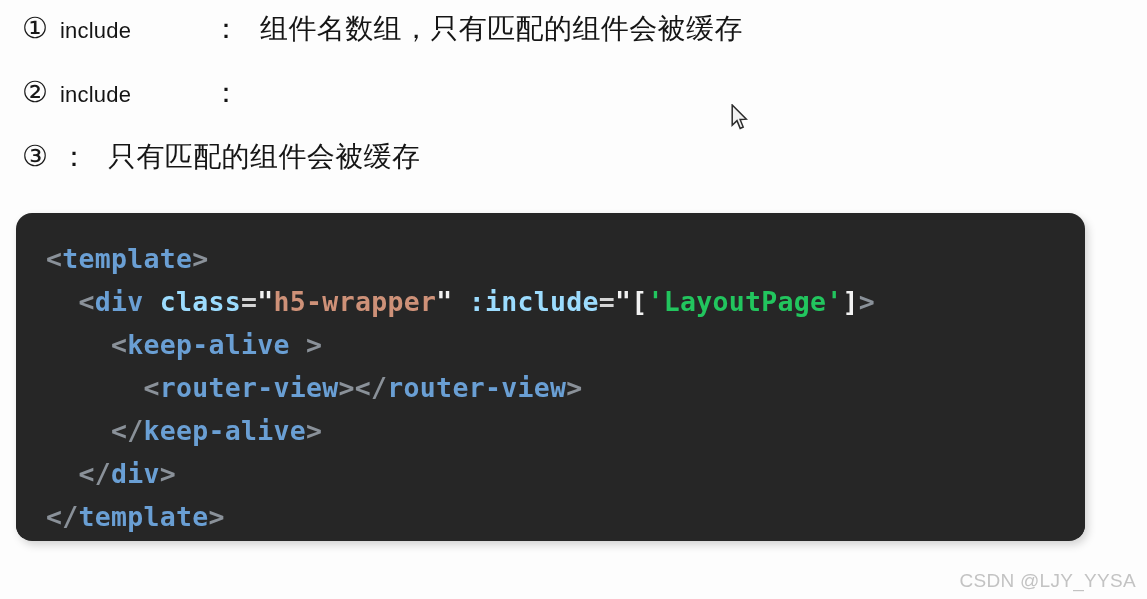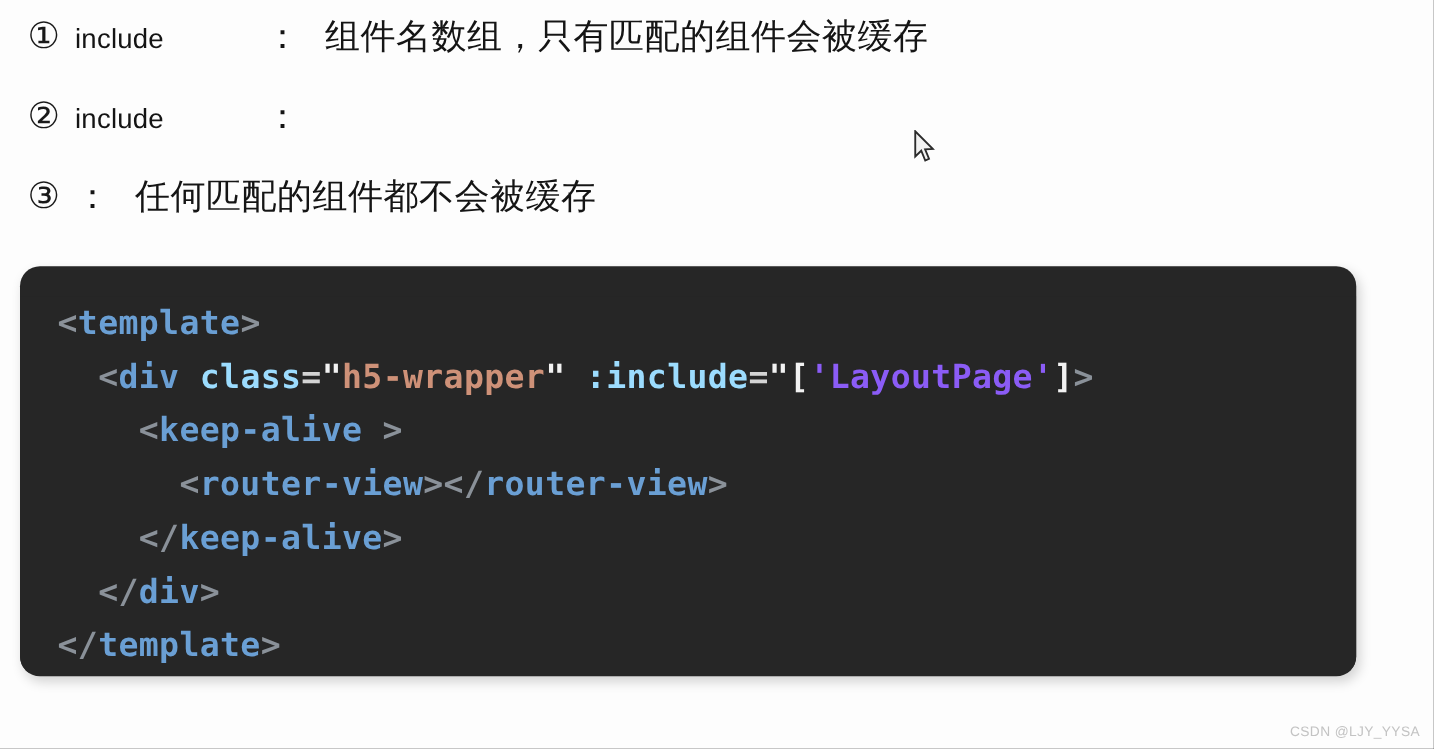"任何匹配的组件都不会被缓存" span.prop-desc { text: 任何匹配的组件都不 -> 只有匹配的组件 }
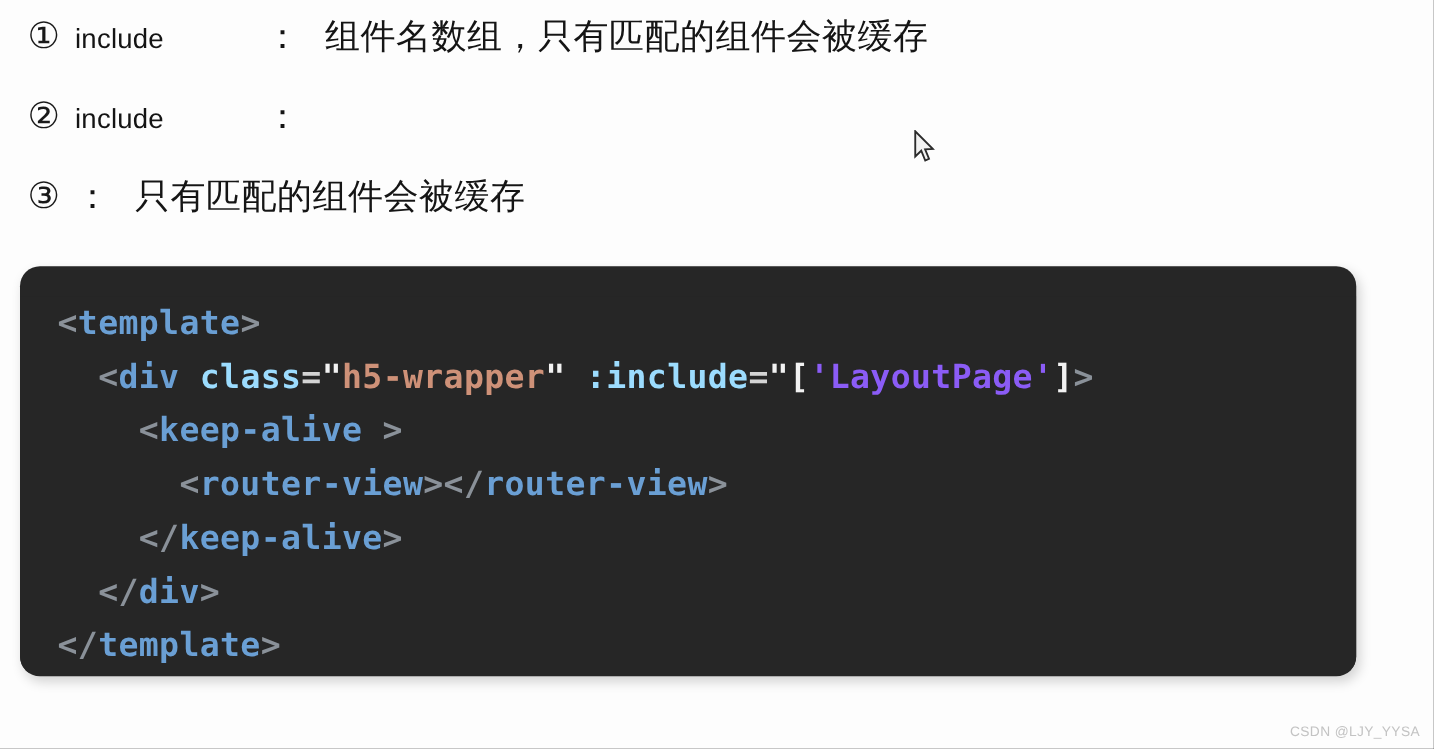"'LayoutPage'" .t-strlt { color: #8b5cf6 -> #22c55e }
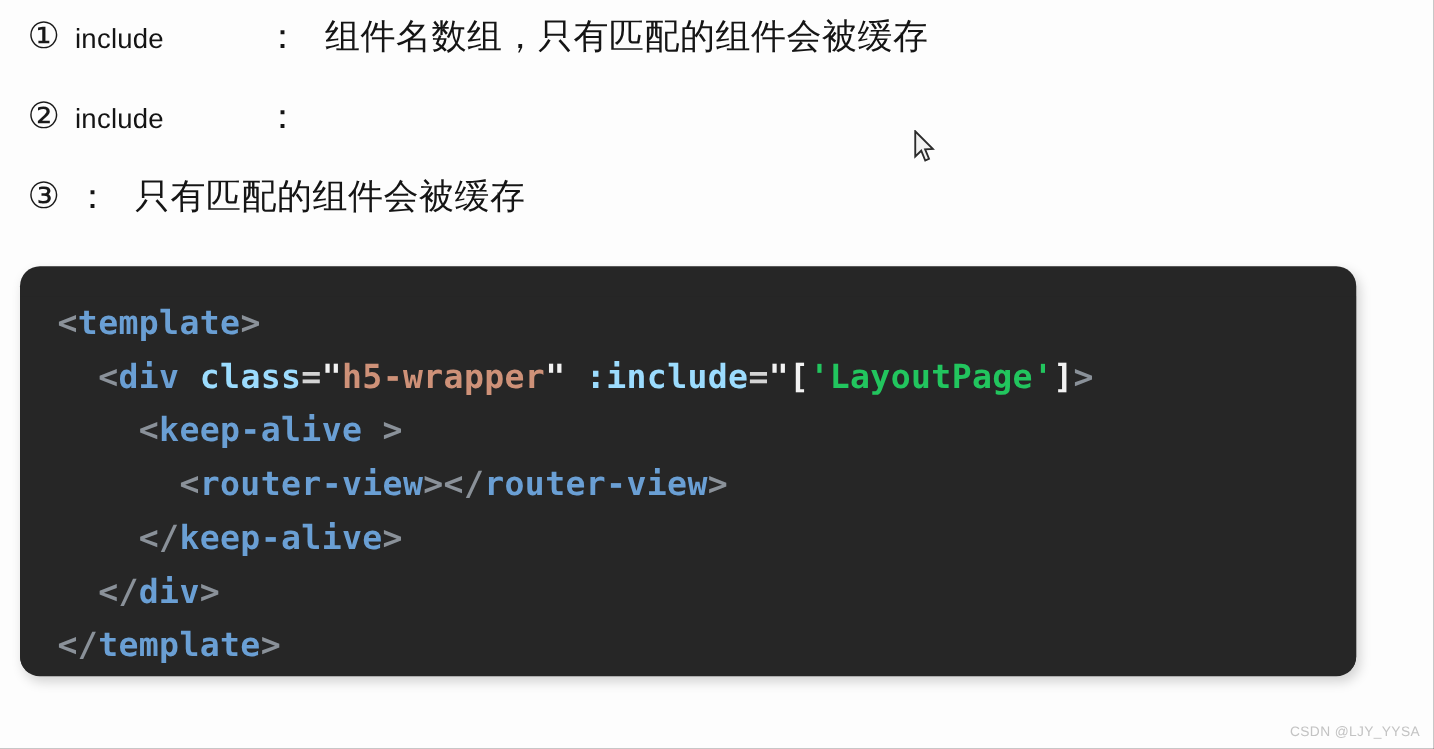"CSDN @LJY_YYSA" #watermark { font-size: 11px -> 19px }
